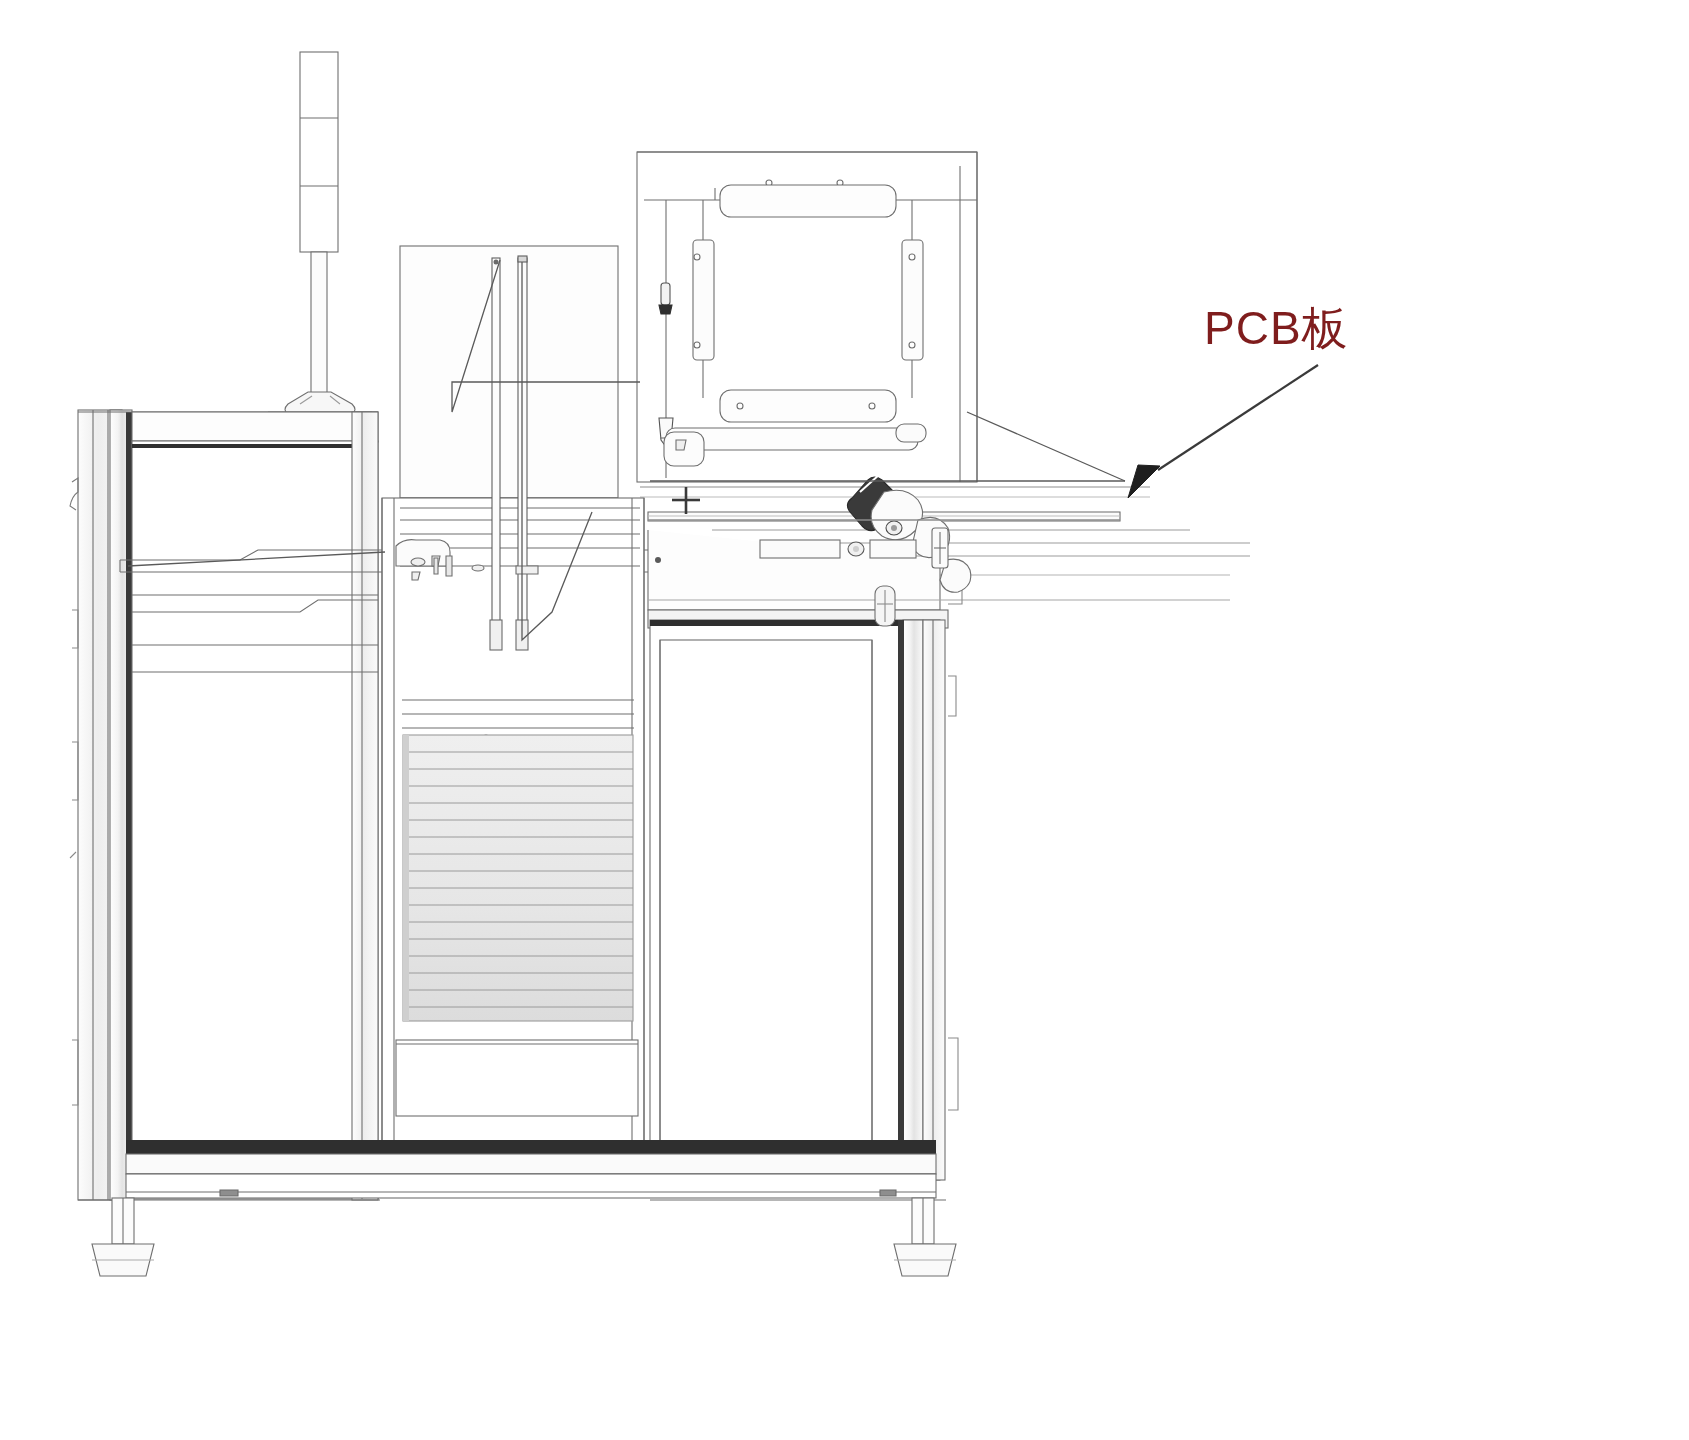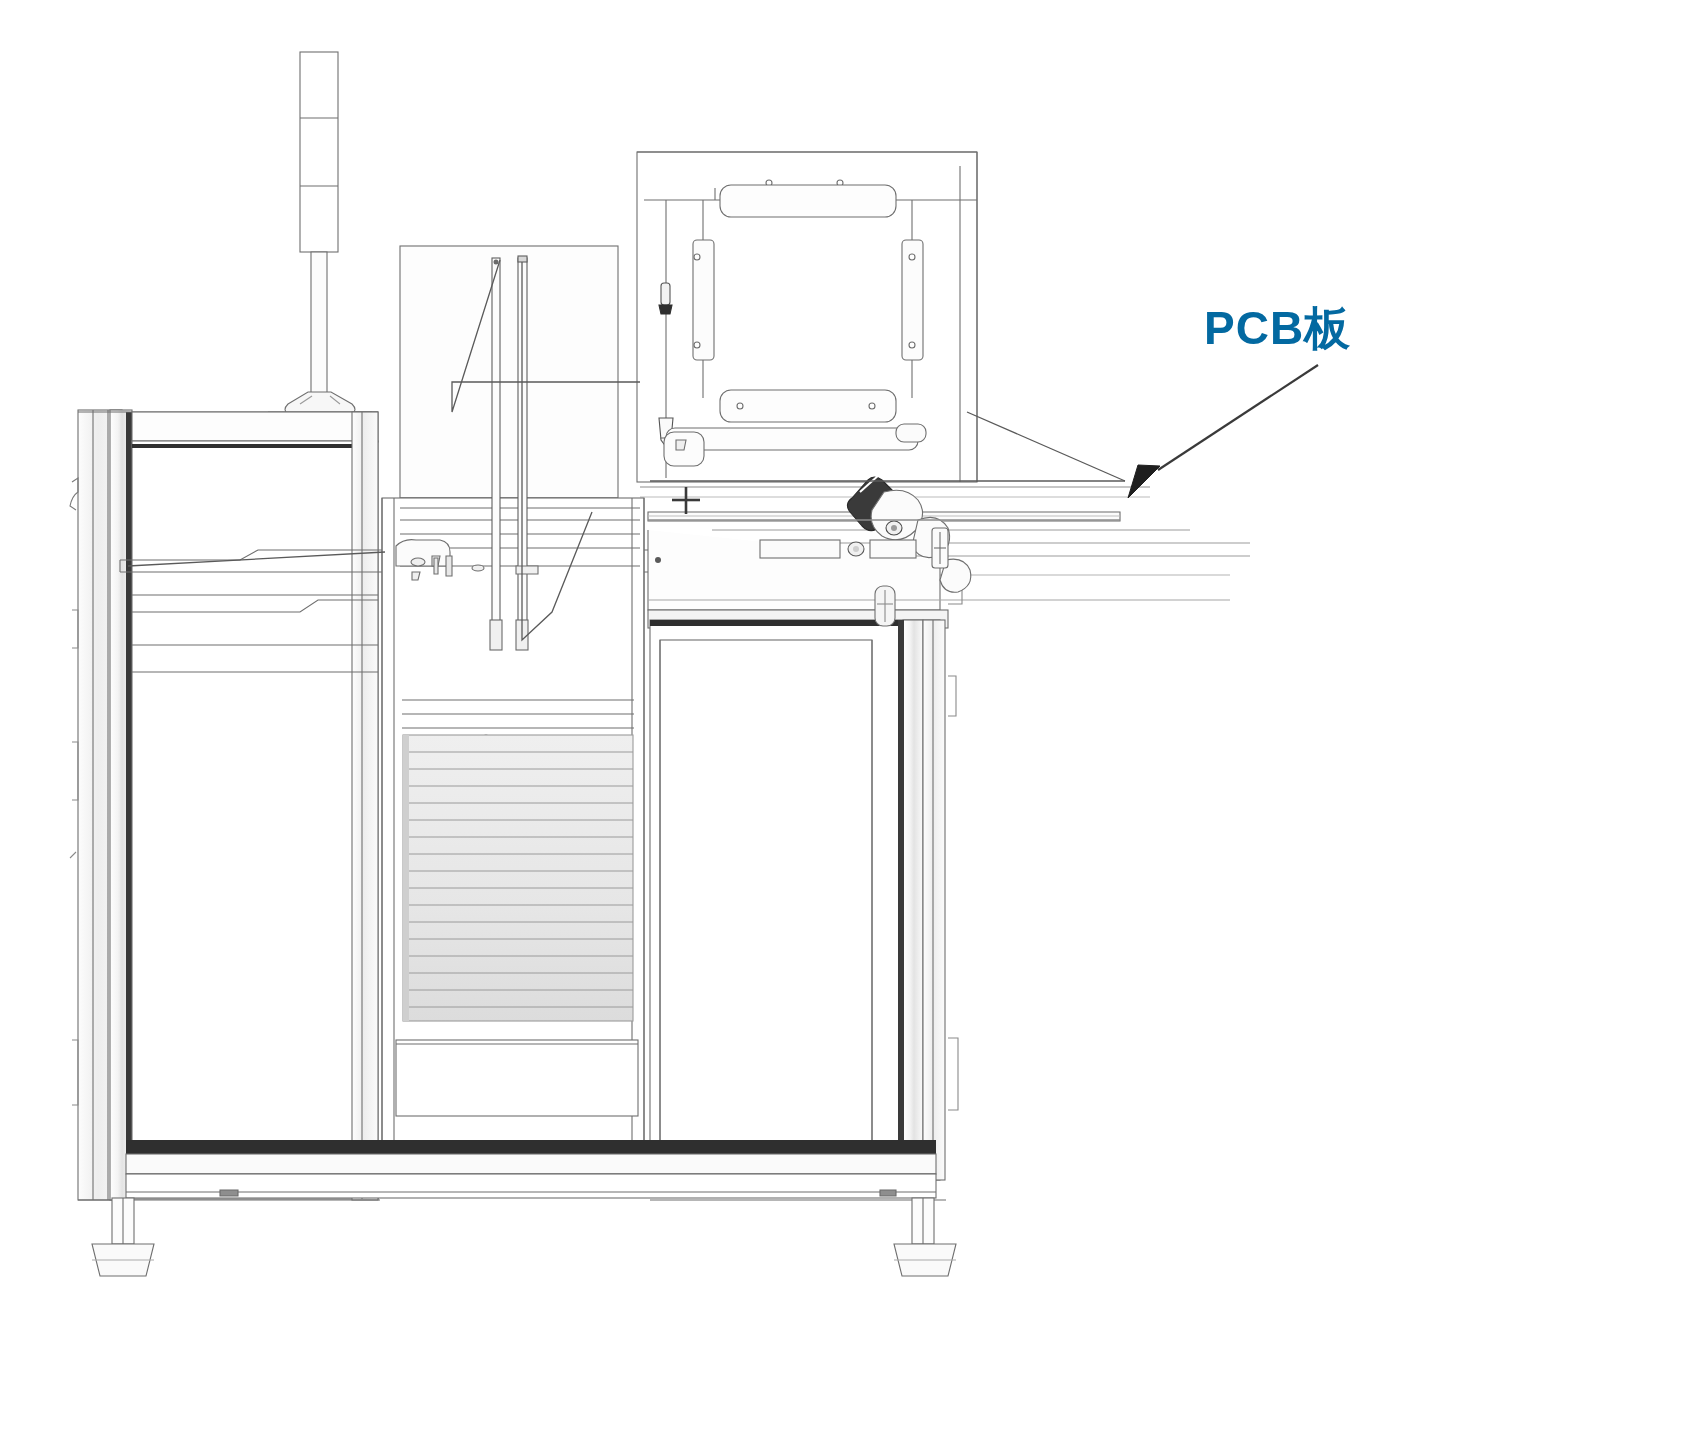"PCB板" .anno-label { color: #0369a1 -> #7f1d1d; font-weight: bold -> none }
